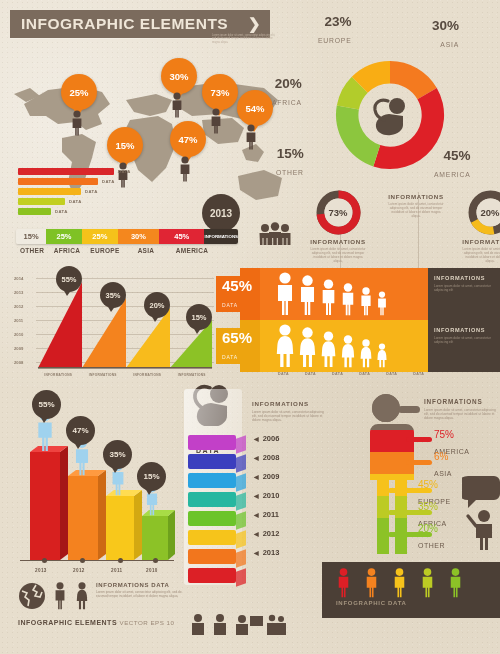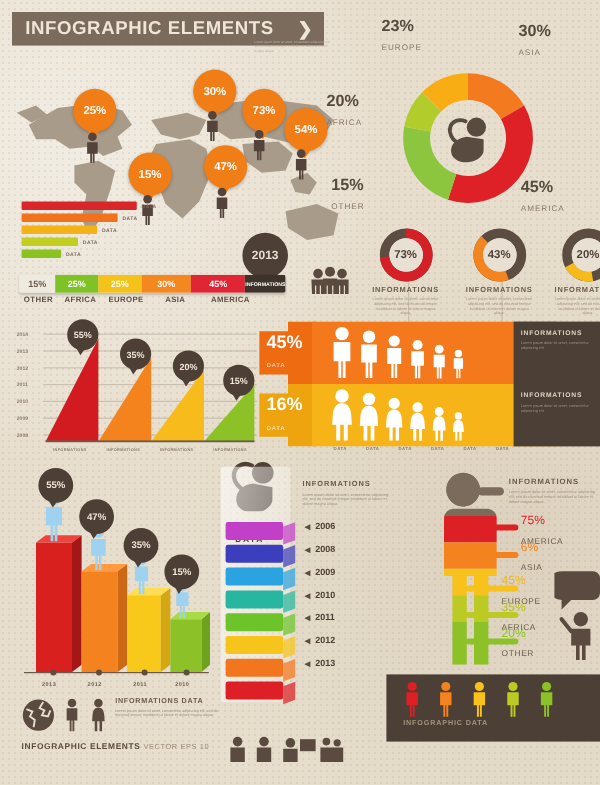"23%" .dl { text-align: left -> right }
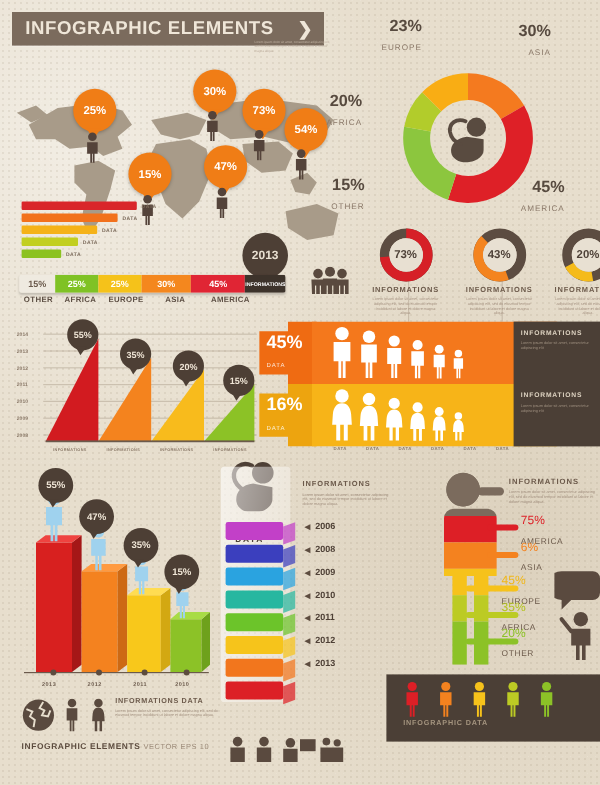"43%" div.gauge { html: <div> <svg> <g> <circle></circle> <circle></circle> <circle></circle> </g> </svg> <div>43%</div> </div> -> none }
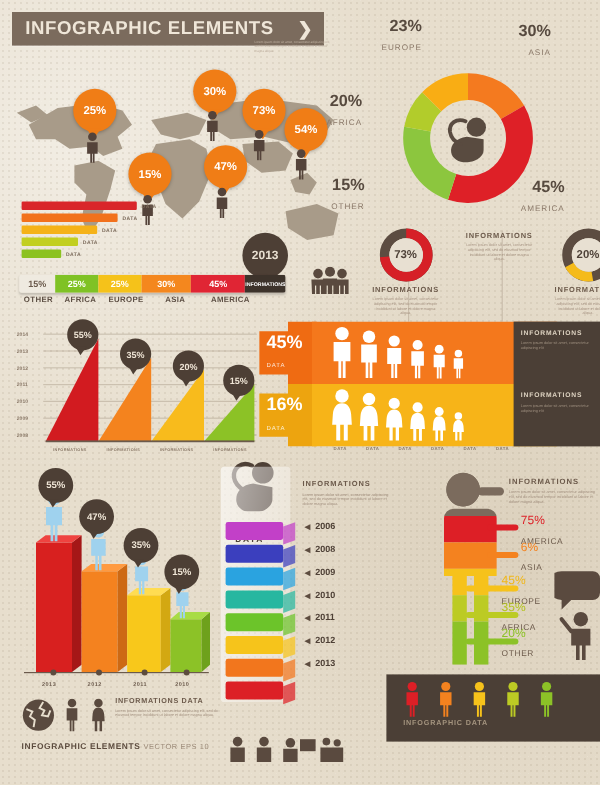"16%" b { text: 16% -> 65% }
